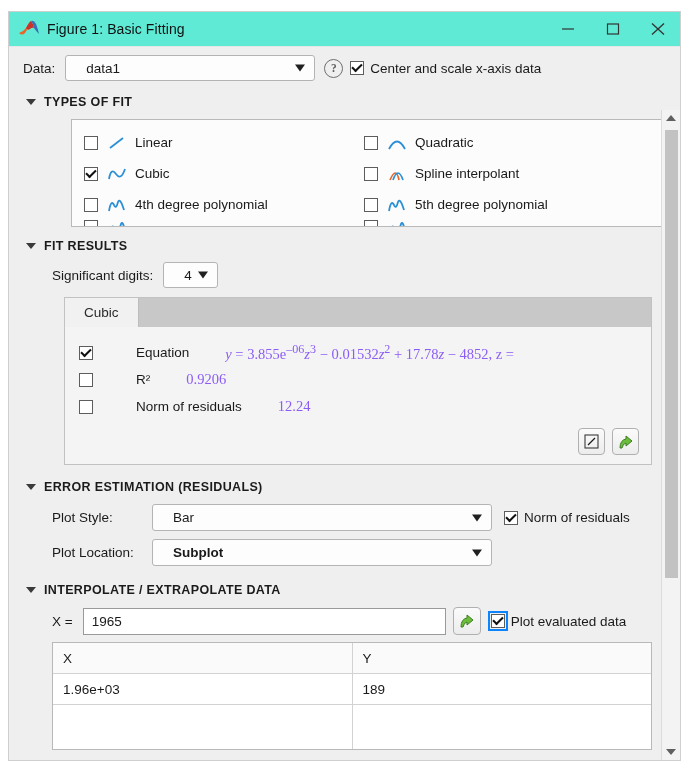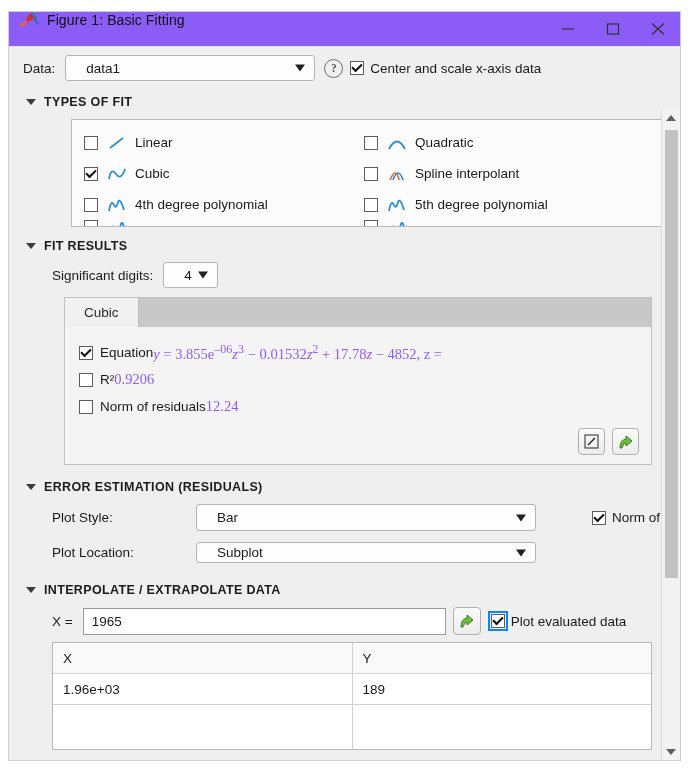"Figure 1: Basic Fitting" .titlebar { align-items: none -> center; background: #8b5cf6 -> #5eead4 }
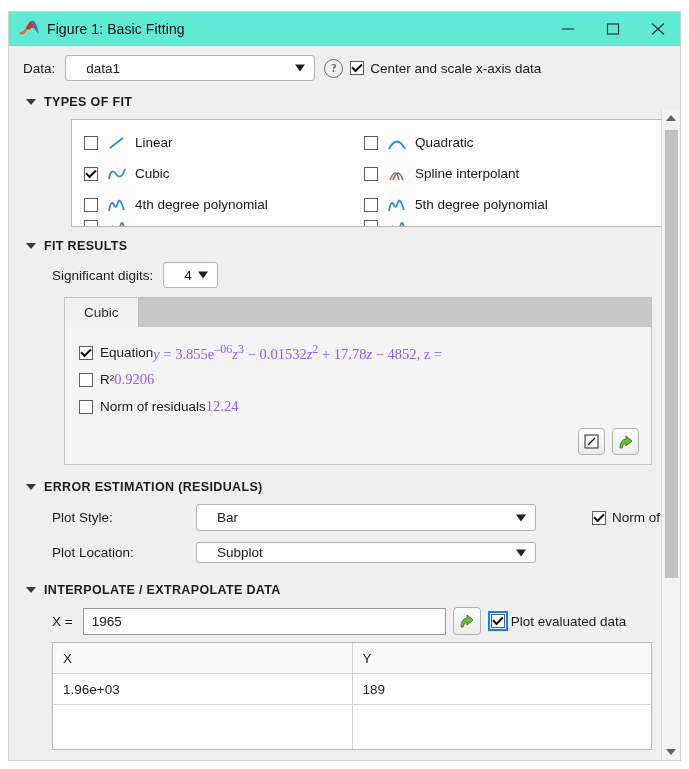"Equation" .res-row { gap: none -> 36px }
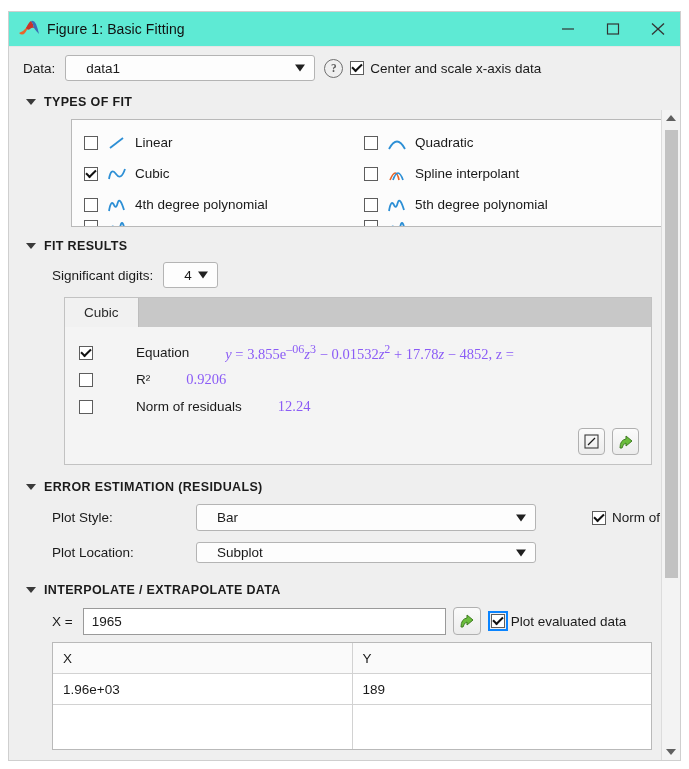"Plot Style:" .form-row { gap: 44px -> none }
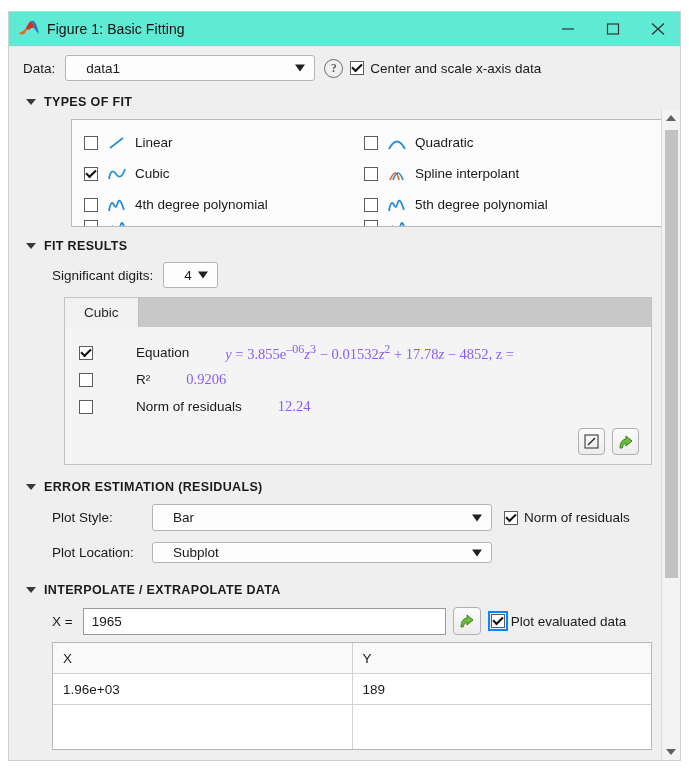"Subplot" #plotloc-combo { font-weight: none -> bold; height: 21px -> 27px }
